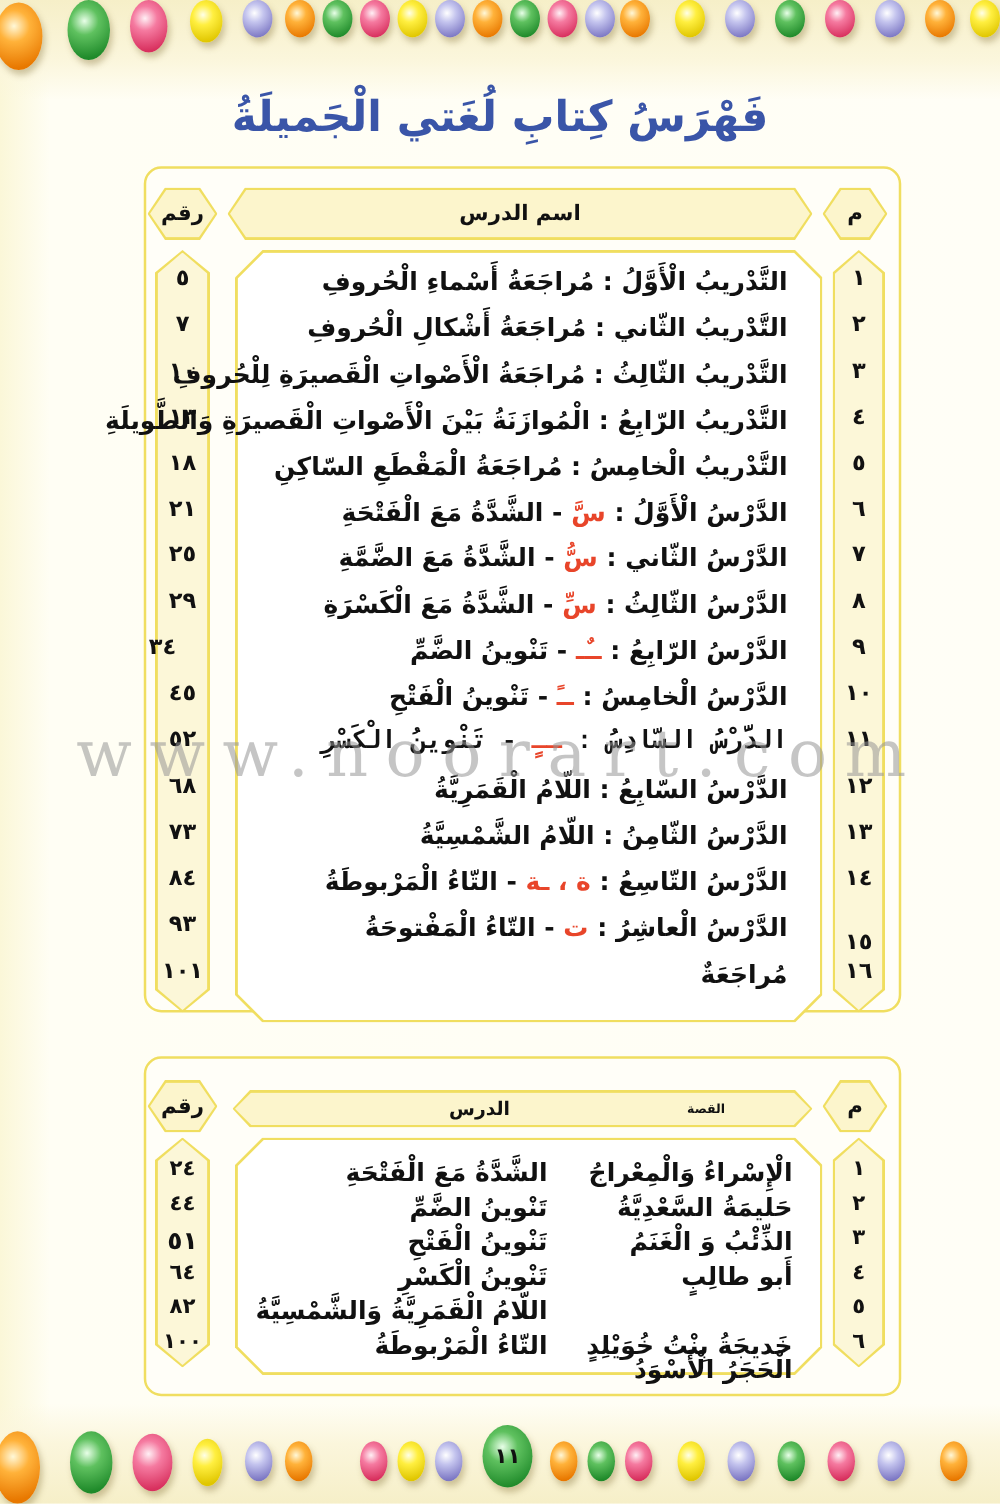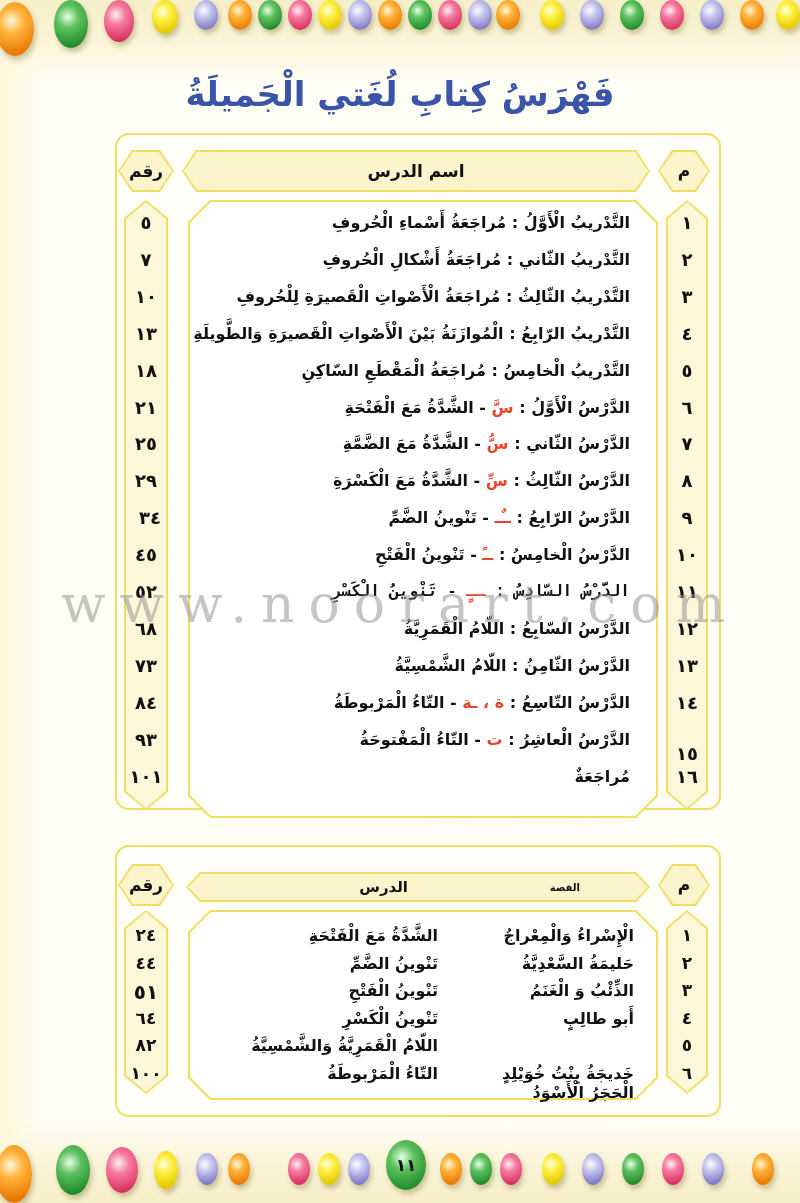"التَّدْريبُ الْأَوَّلُ : مُراجَعَةُ" .lesson { font-size: 16px -> 20px }
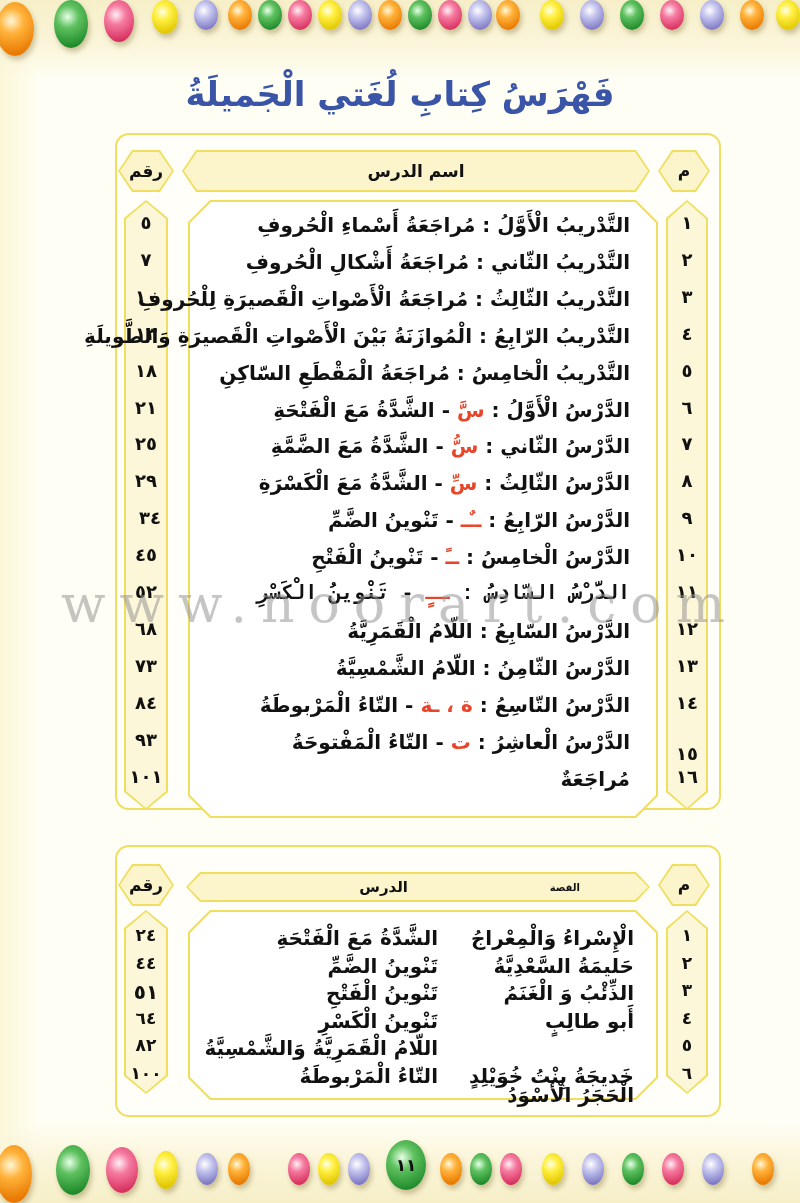"٣٤" div.cell { right: 630px -> 650px }
